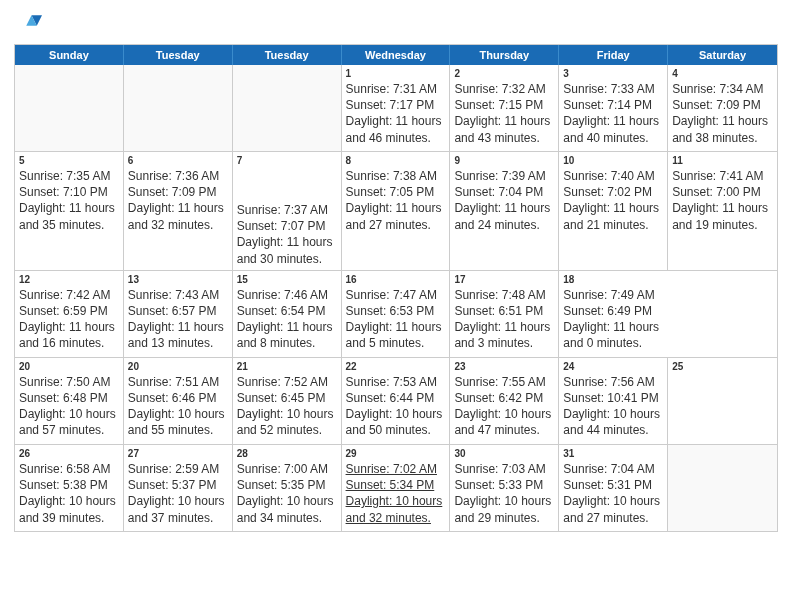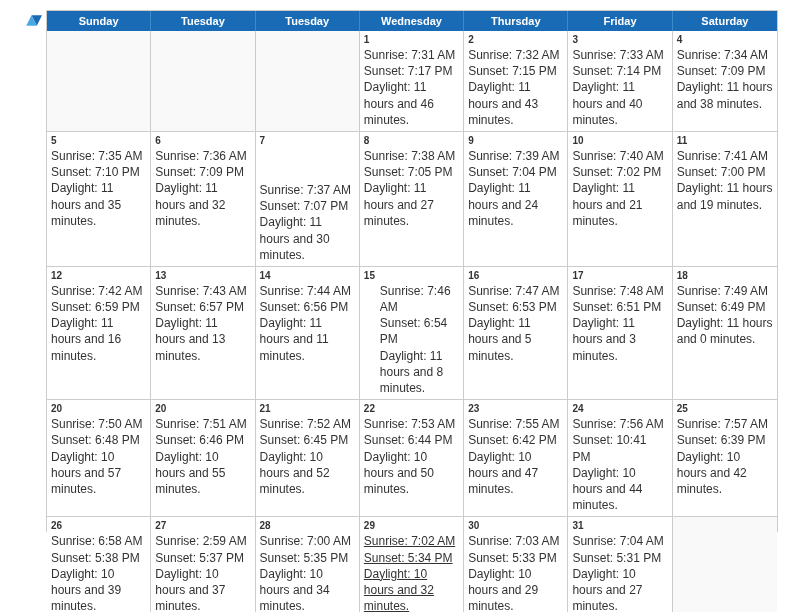"Sunday" .page { flex-direction: none -> column }
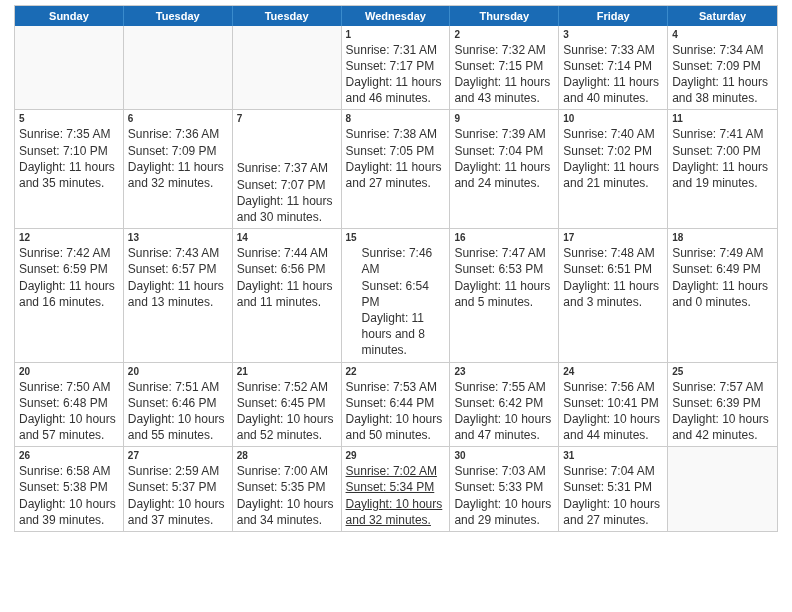"14" div.cal-cell { html: <div> <span>14</span> <div>Sunrise: 7:44 AM Sunset: 6:56 PM Daylight: 11 hours and 11 minutes.</div> </div> -> none }
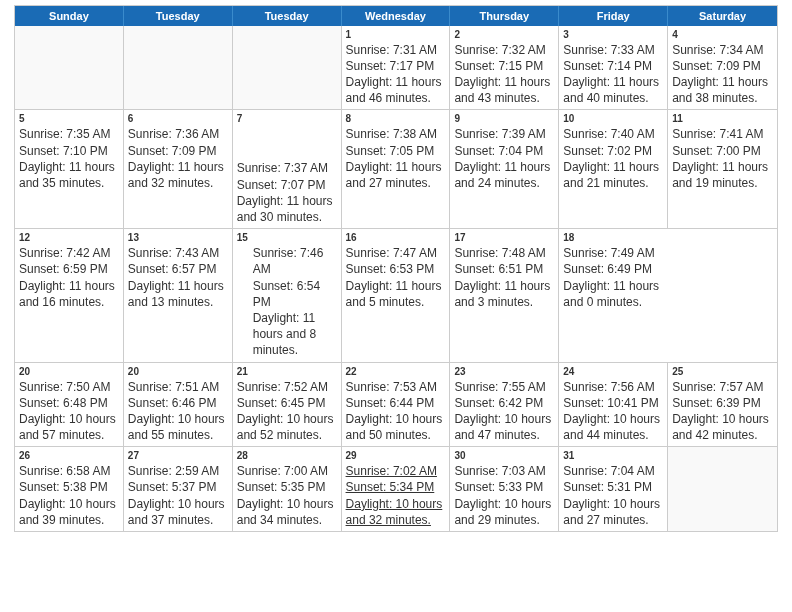"Sunrise: 7:46 AM" div.cell-text { margin-left: 16px -> none }
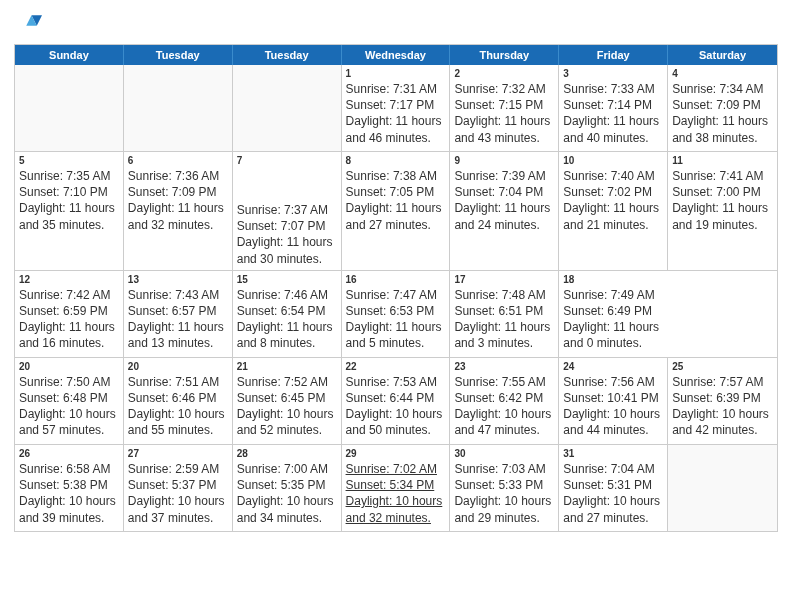"Sunrise: 7:57 AM" div.cell-text { html: <div>Sunrise: 7:57 AM Sunset: 6:39 PM Daylight: 10 hours and 42 minutes.</div> -> none }
